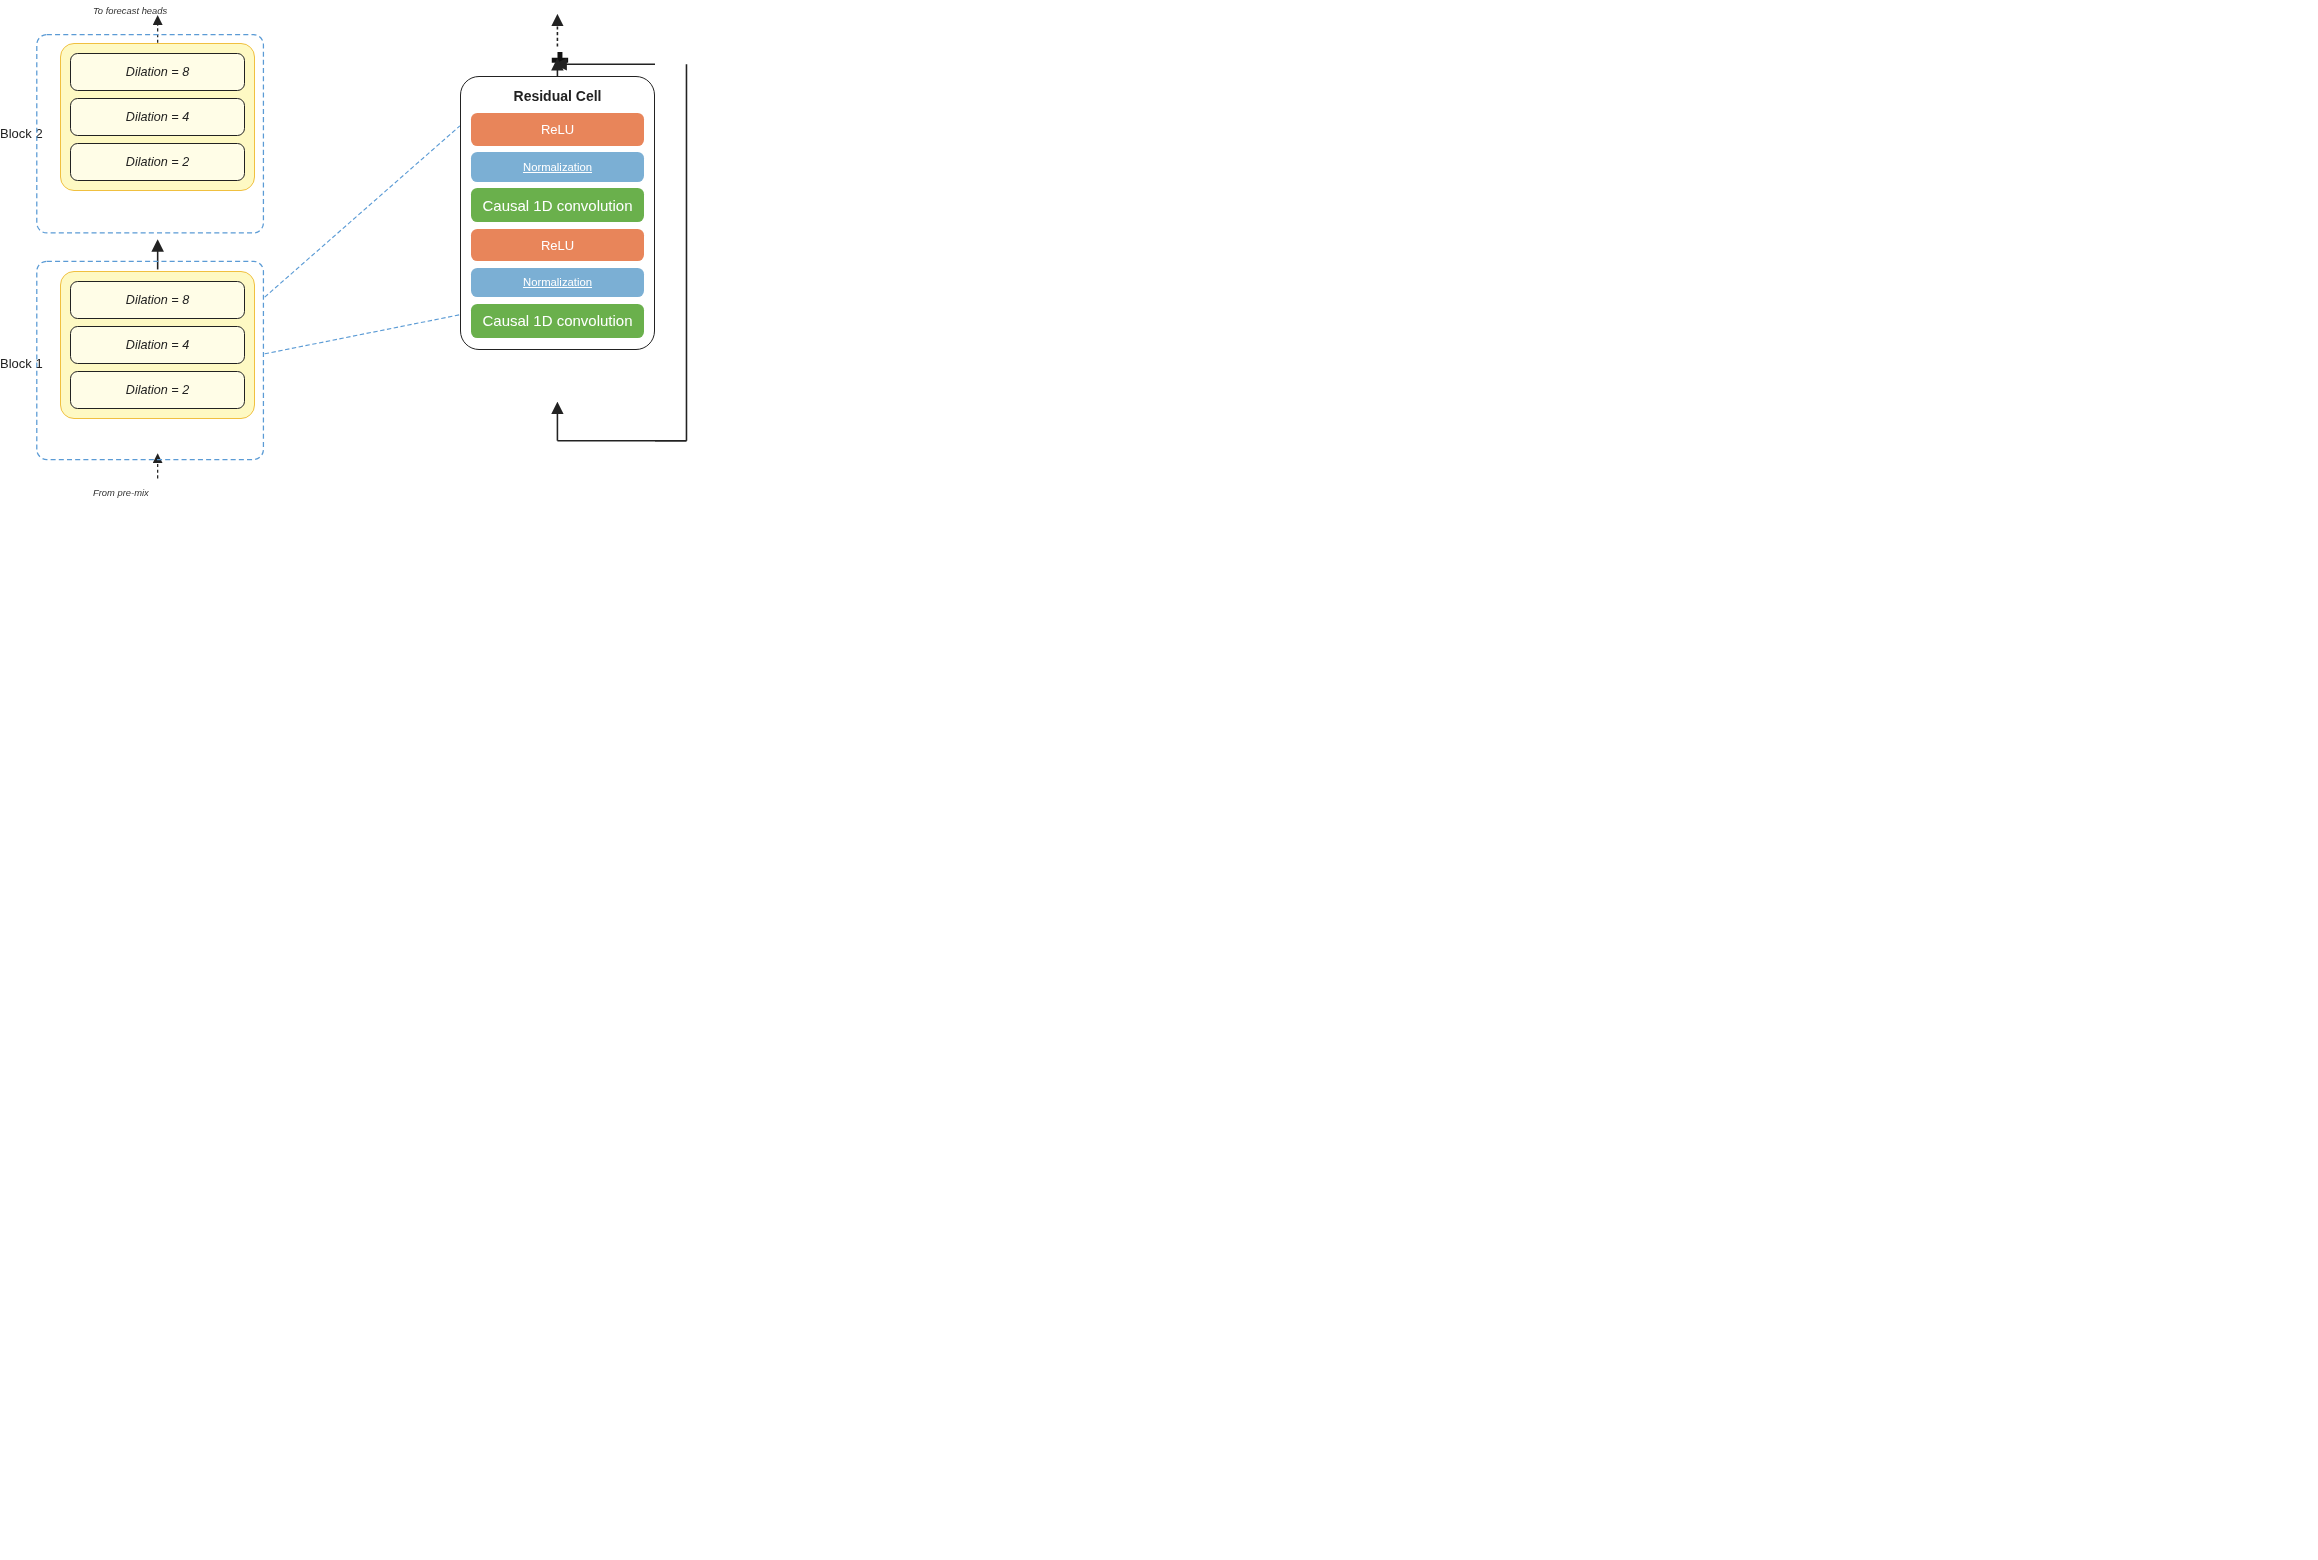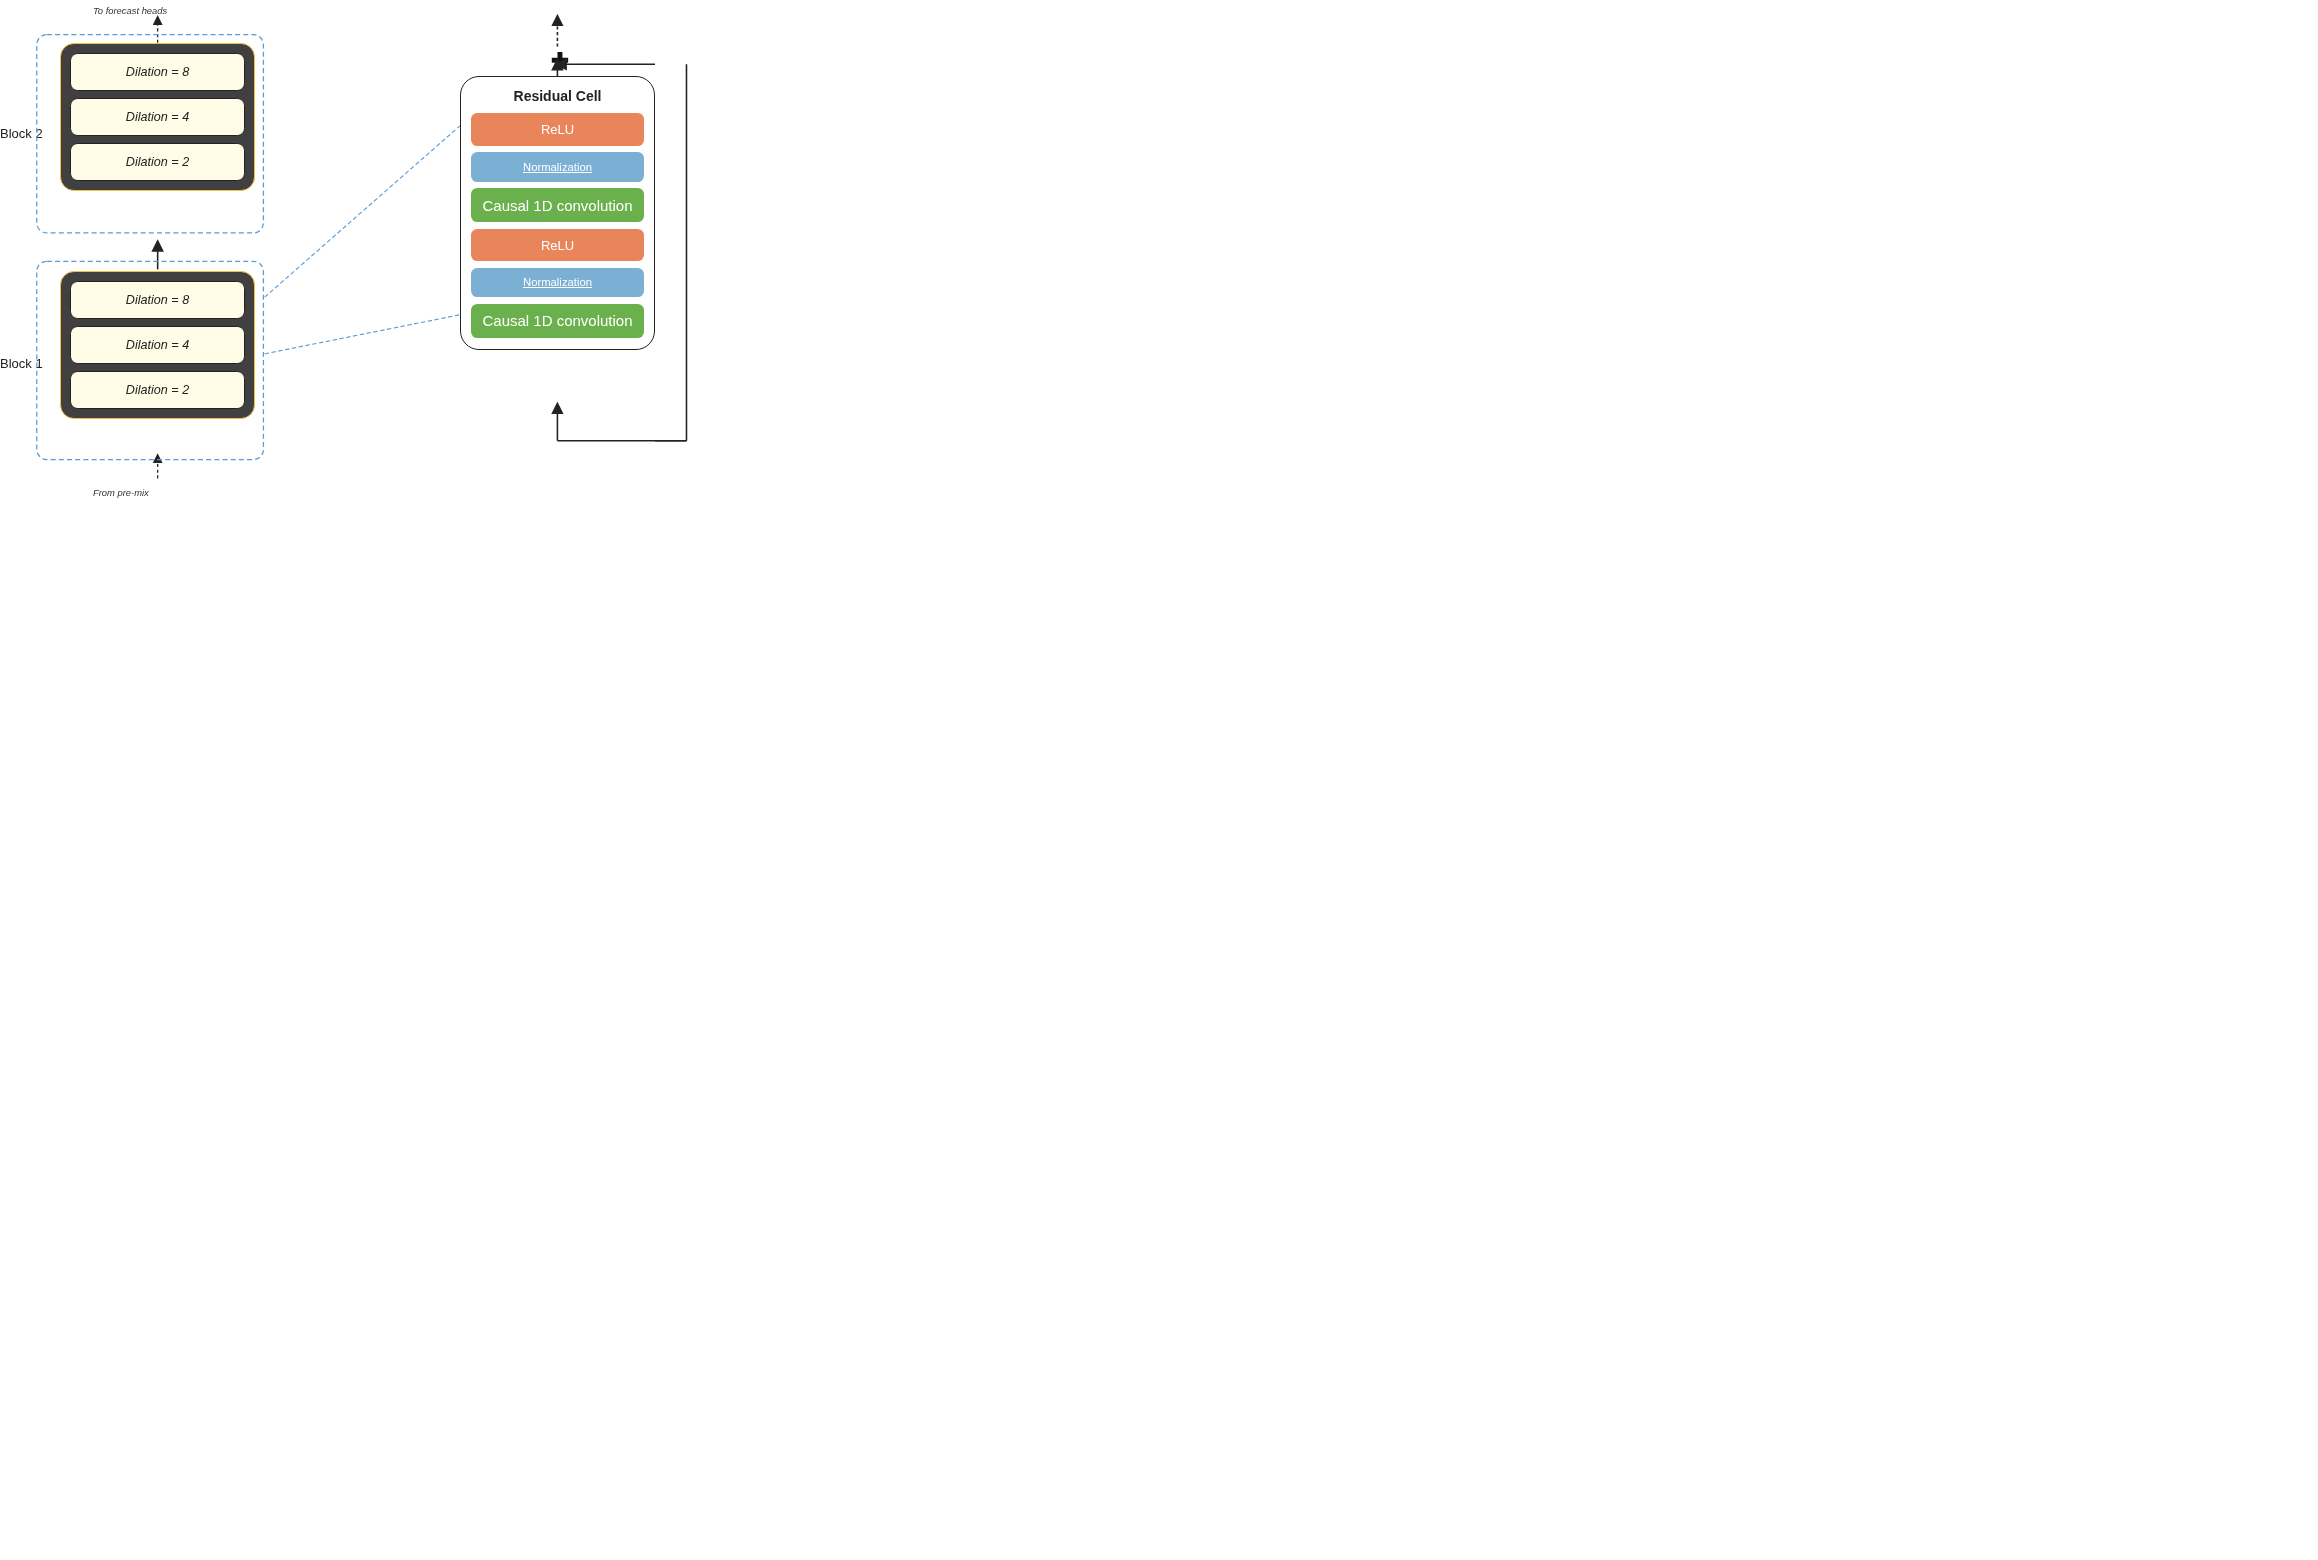"Dilation = 8" .block-outer { background: #404040 -> #fef9c3 }
